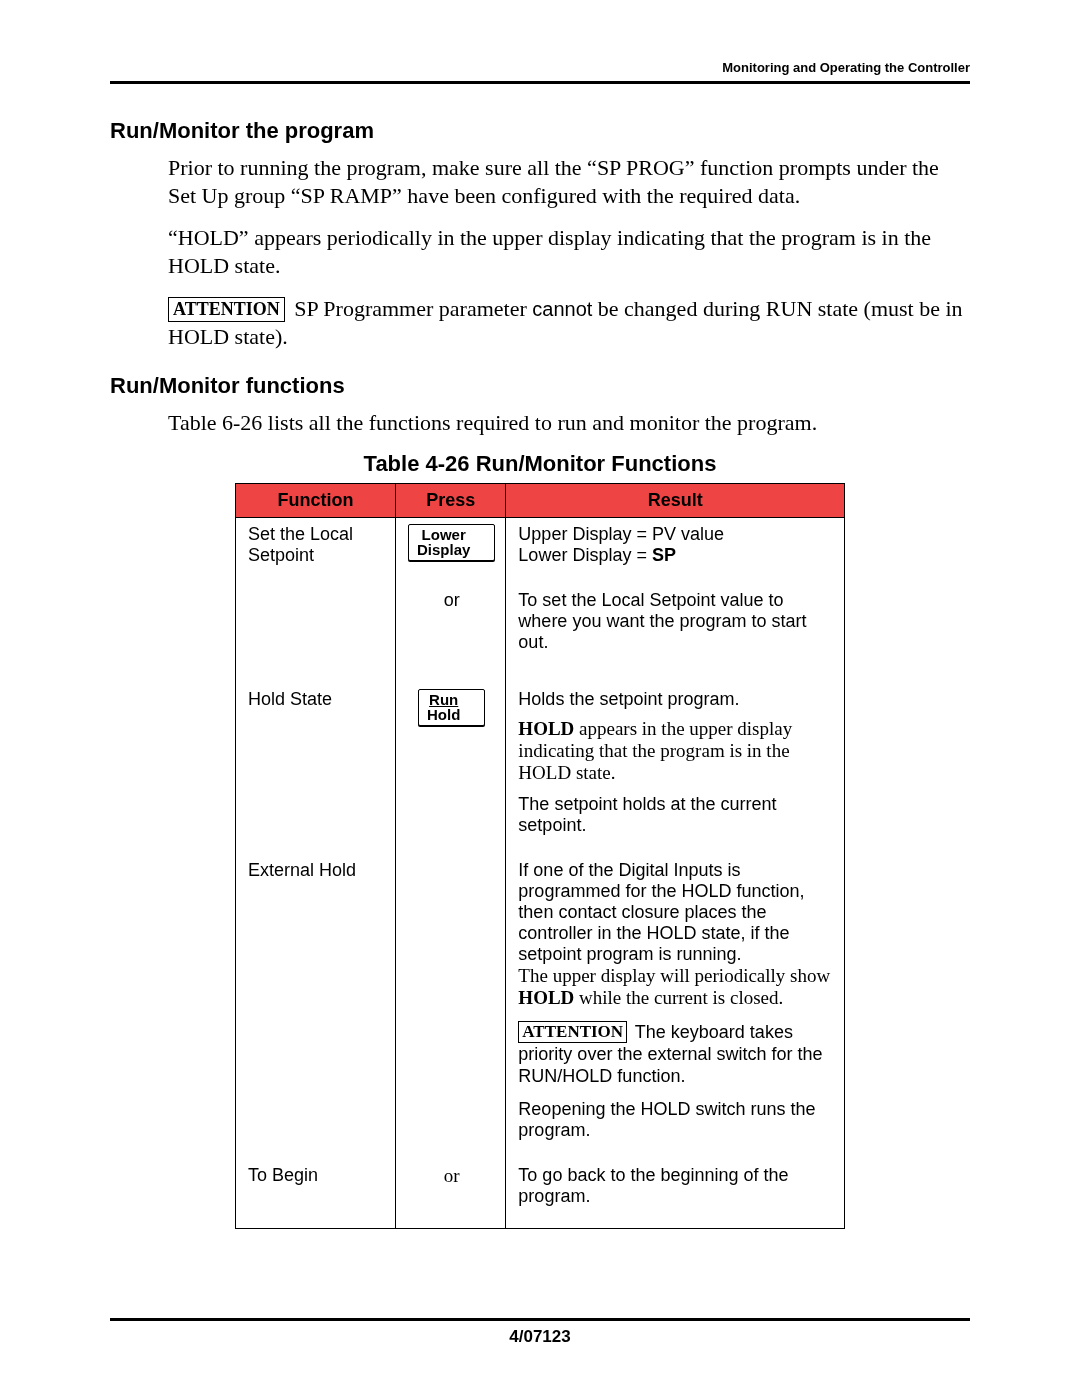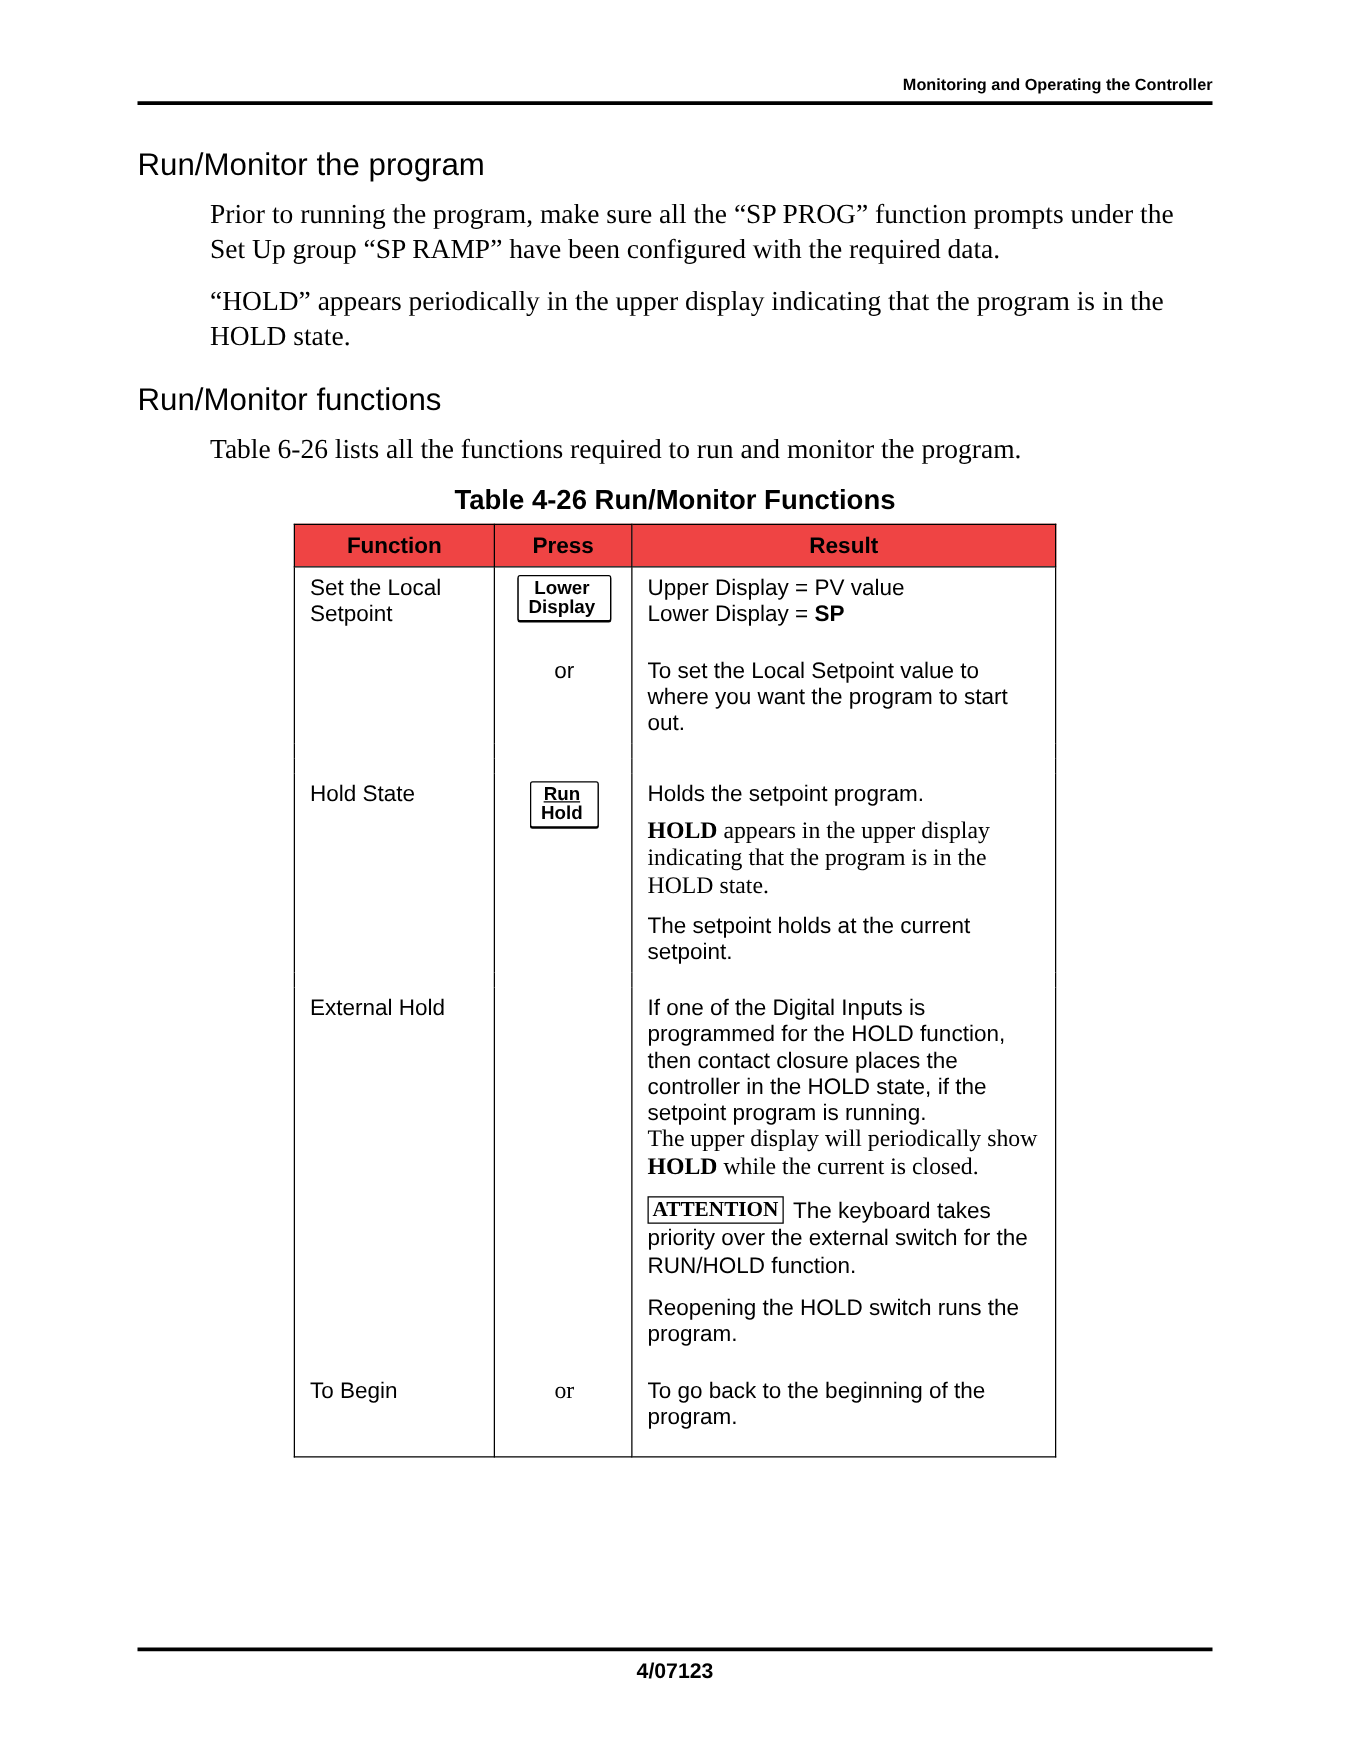"Run/Monitor the program" .sect-h { font-size: 25px -> 22px; font-weight: 400 -> 700 }
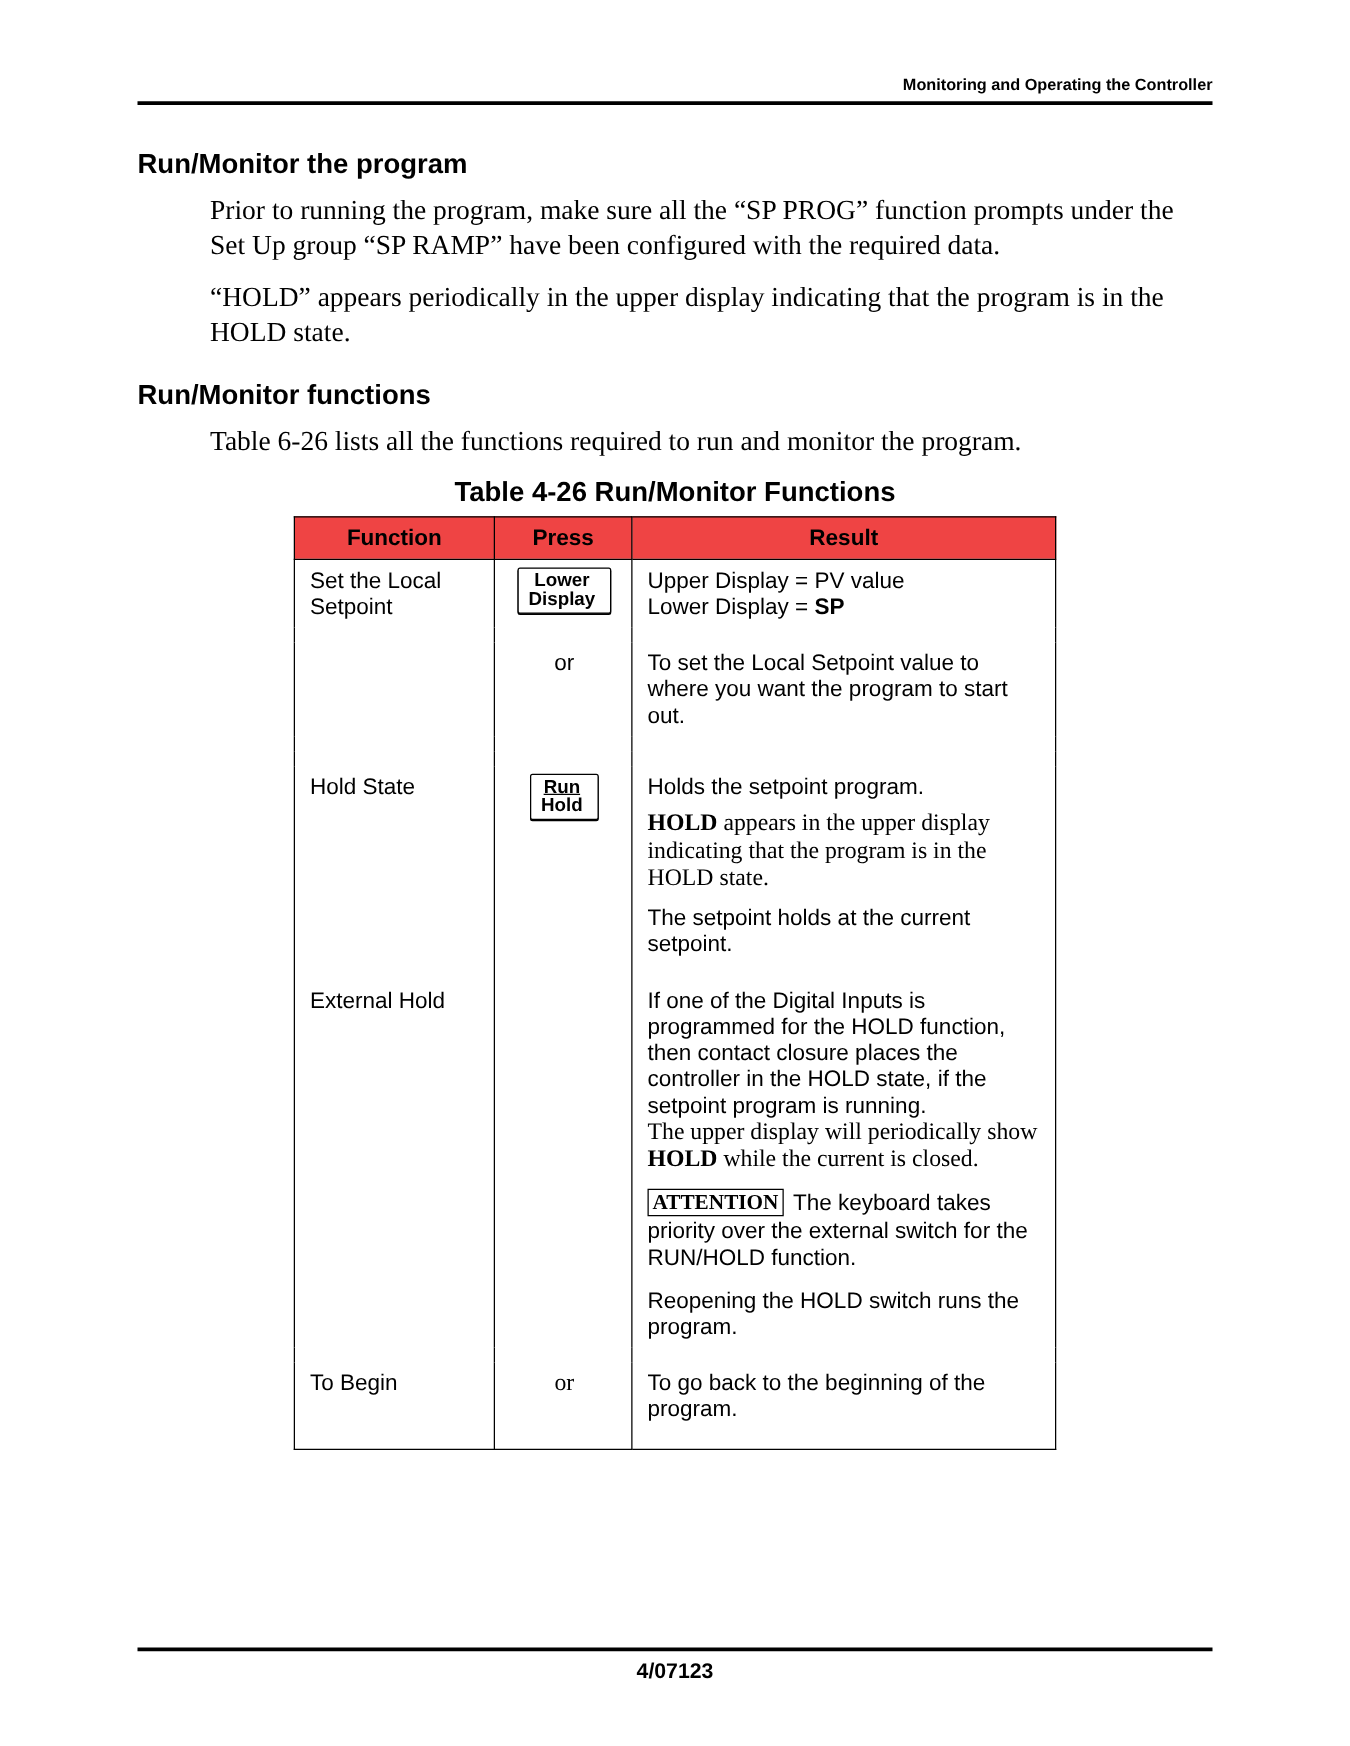"ATTENTION SP Programmer parameter cannot" p { html: none -> <p> <span>ATTENTION</span> <span>SP Programmer parameter </span><span>cannot</span><span> be changed during RUN state (must be in HOLD state).</span> </p> }
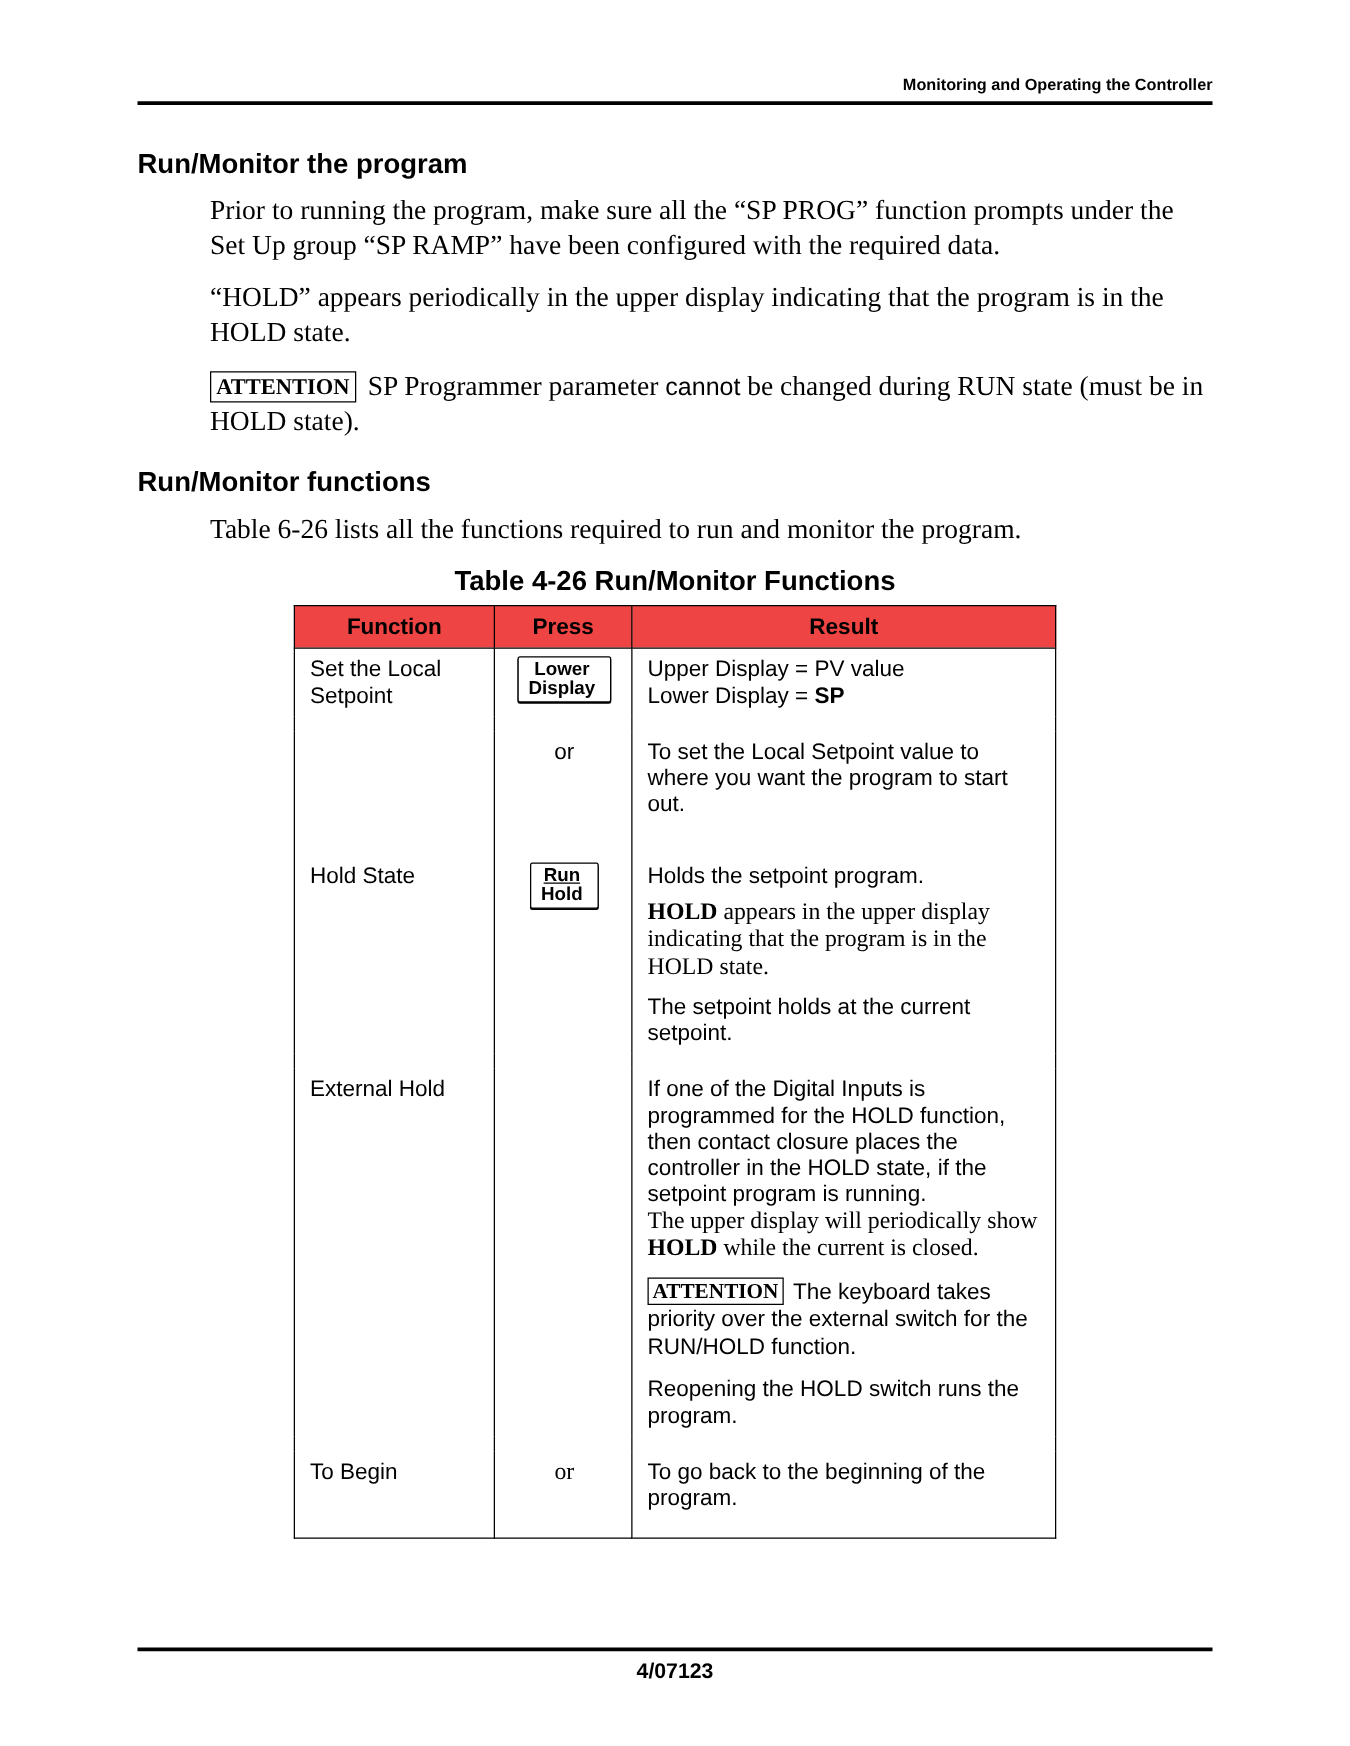"Lower" .keycap { padding: 2px 12px 3px 8px -> 2px 24px 3px 8px }
